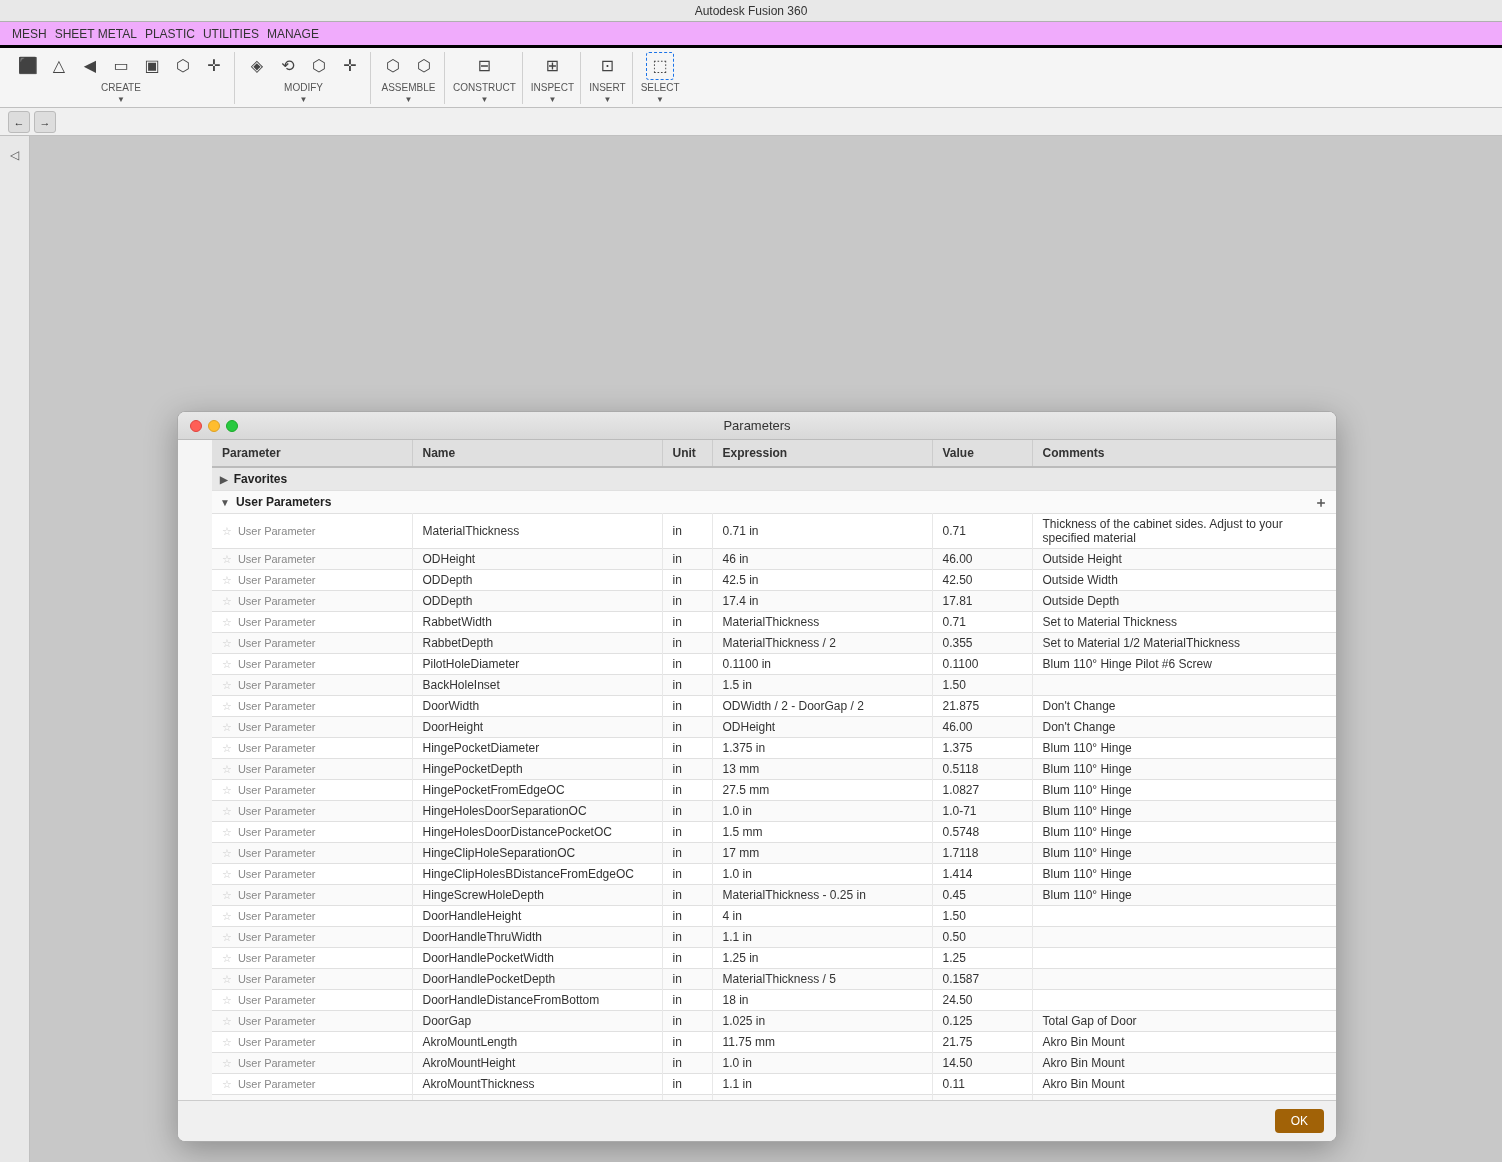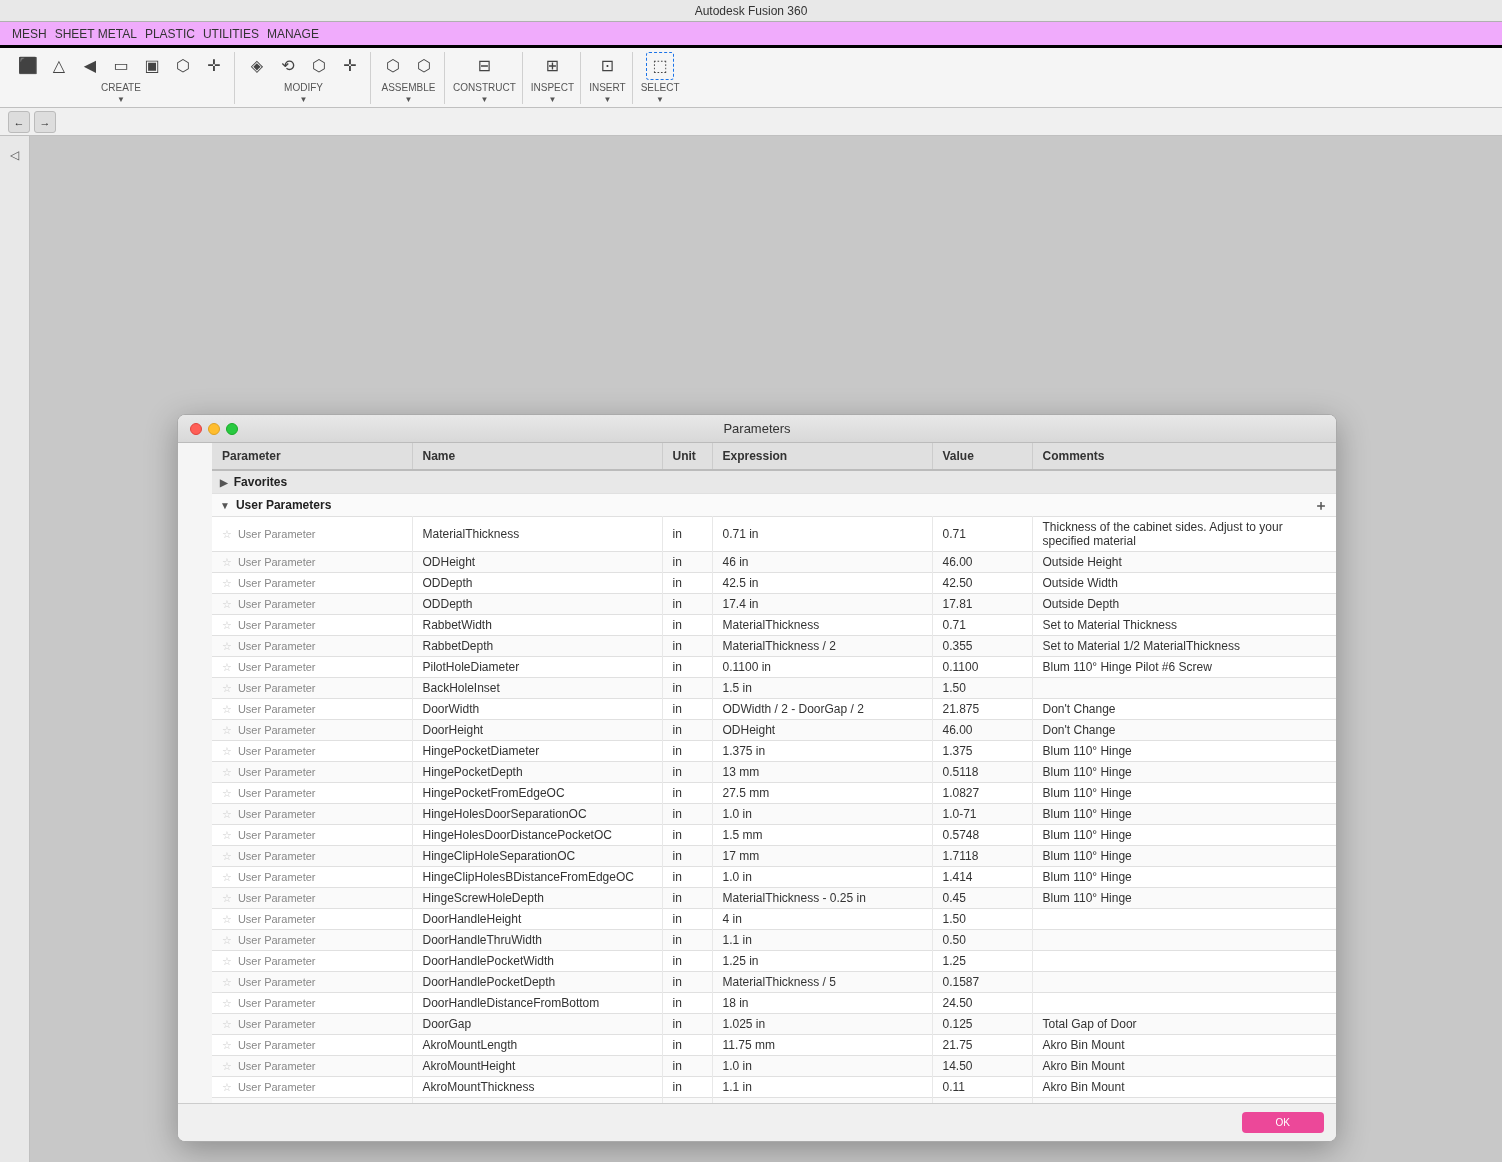"OK" .ok-btn { background: #ec4899 -> #a16207; font-size: 10px -> 12px; padding: 5px 34px -> 5px 16px }
